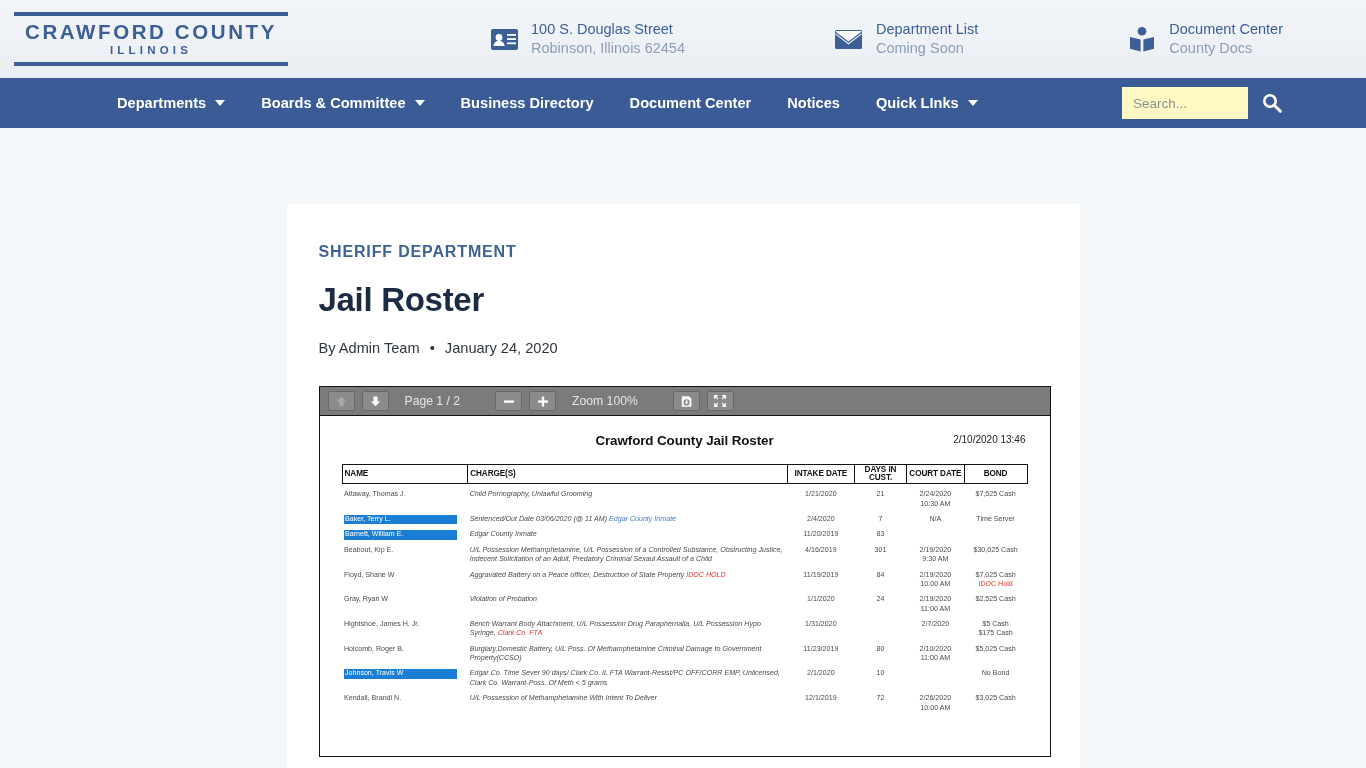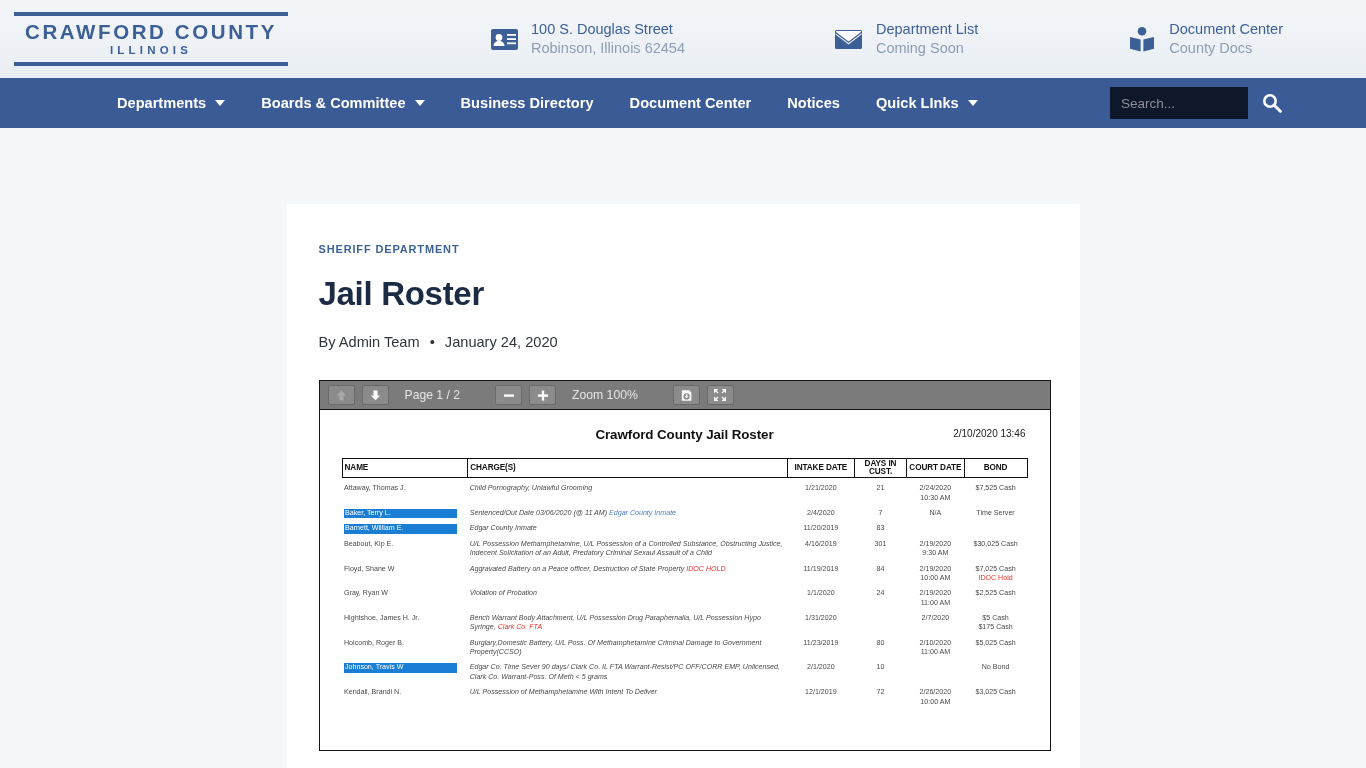"Search..." .search-box { background: #0f172a -> #fef9c3; width: 138px -> 126px }
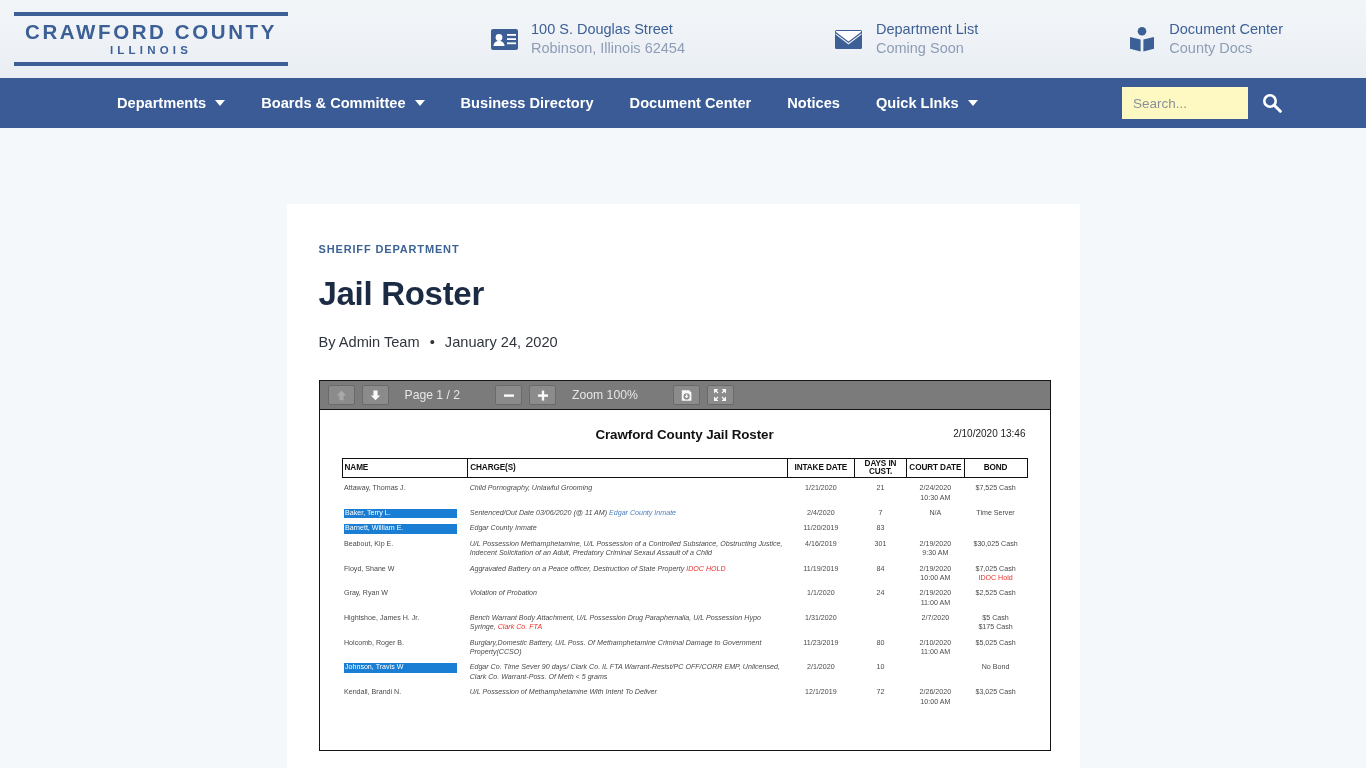"SHERIFF DEPARTMENT" .kicker { font-size: 11px -> 16px }
